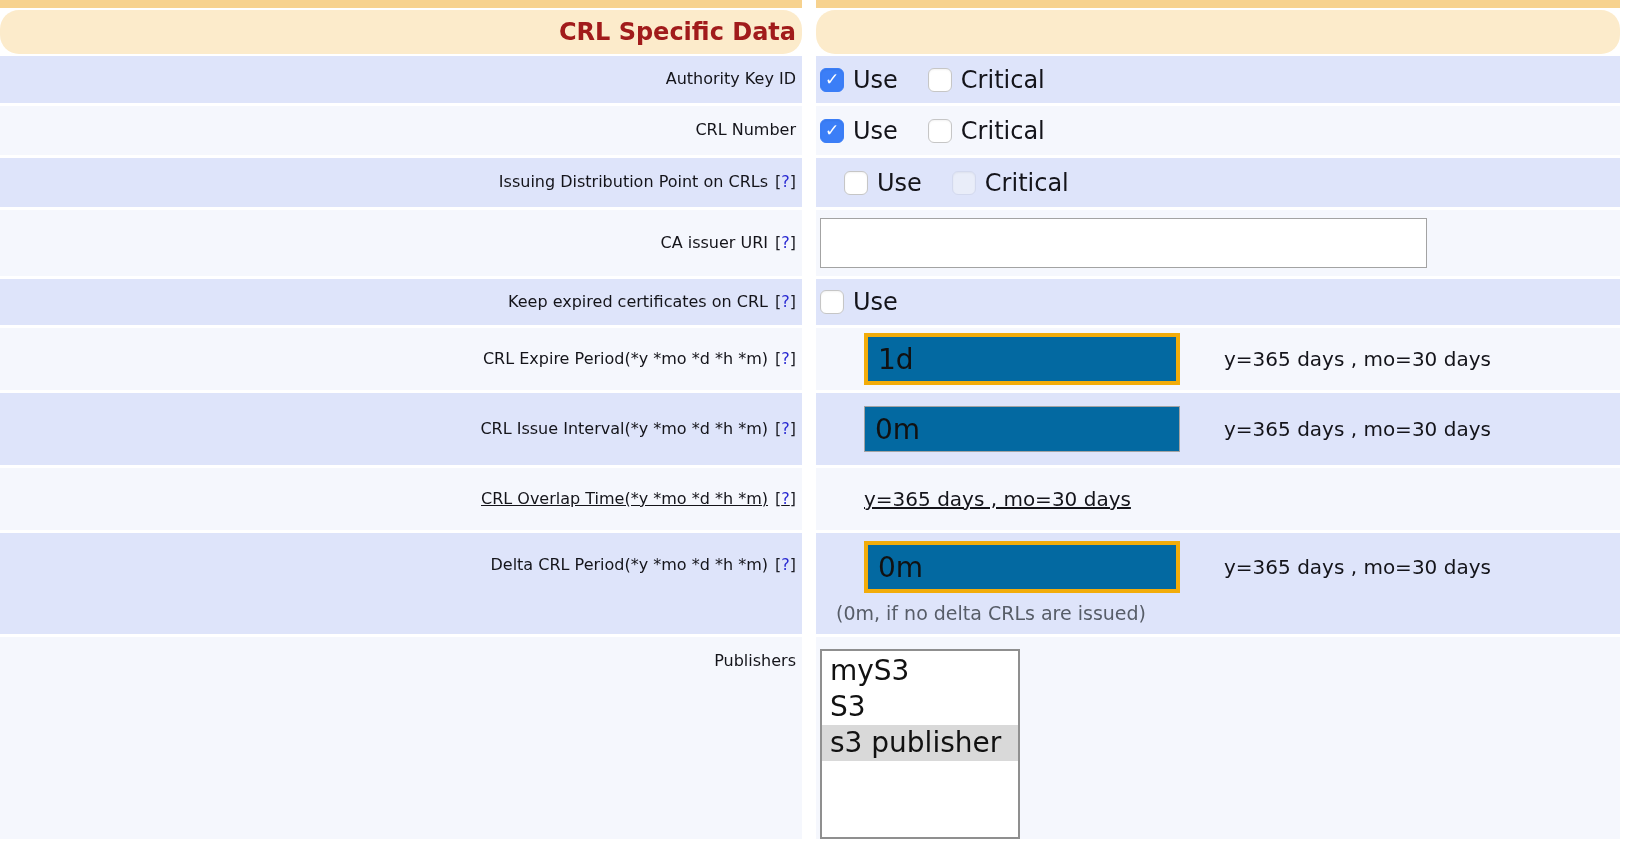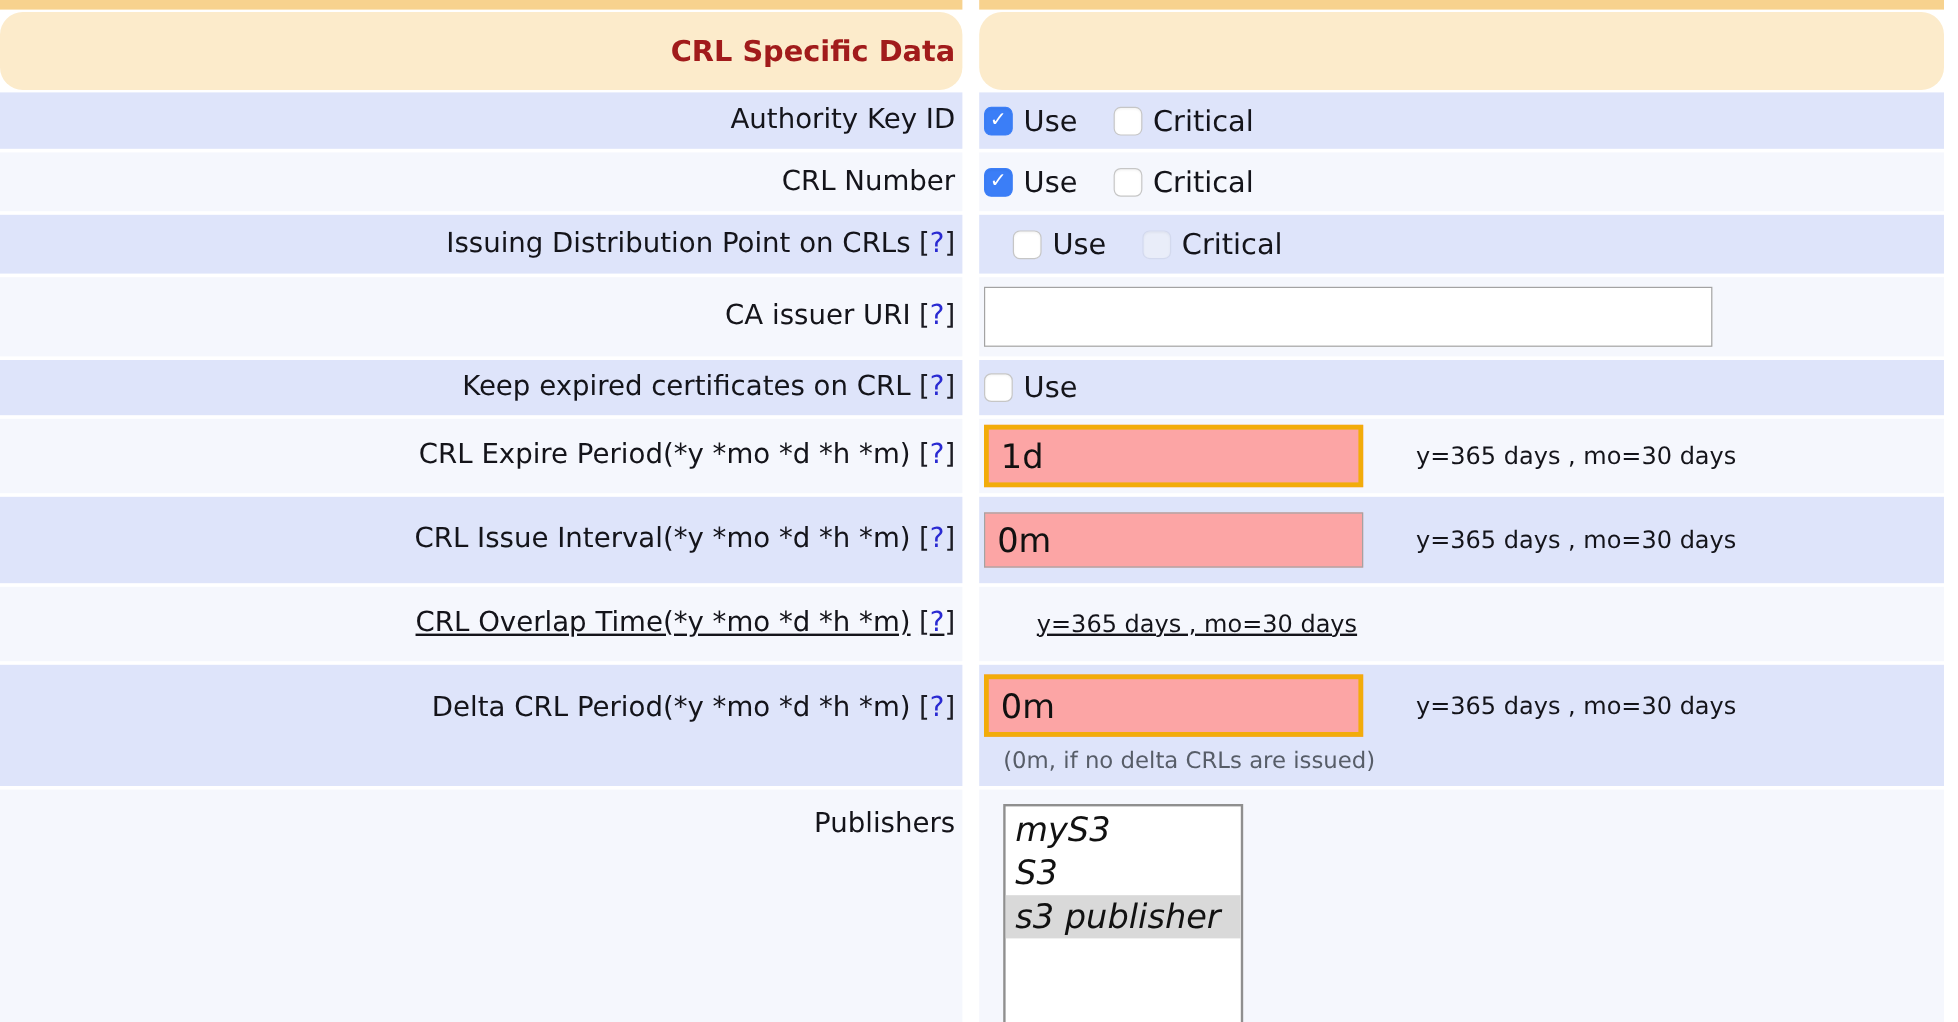"CRL Specific Data" .row-header .cell { height: 65px -> 44px }
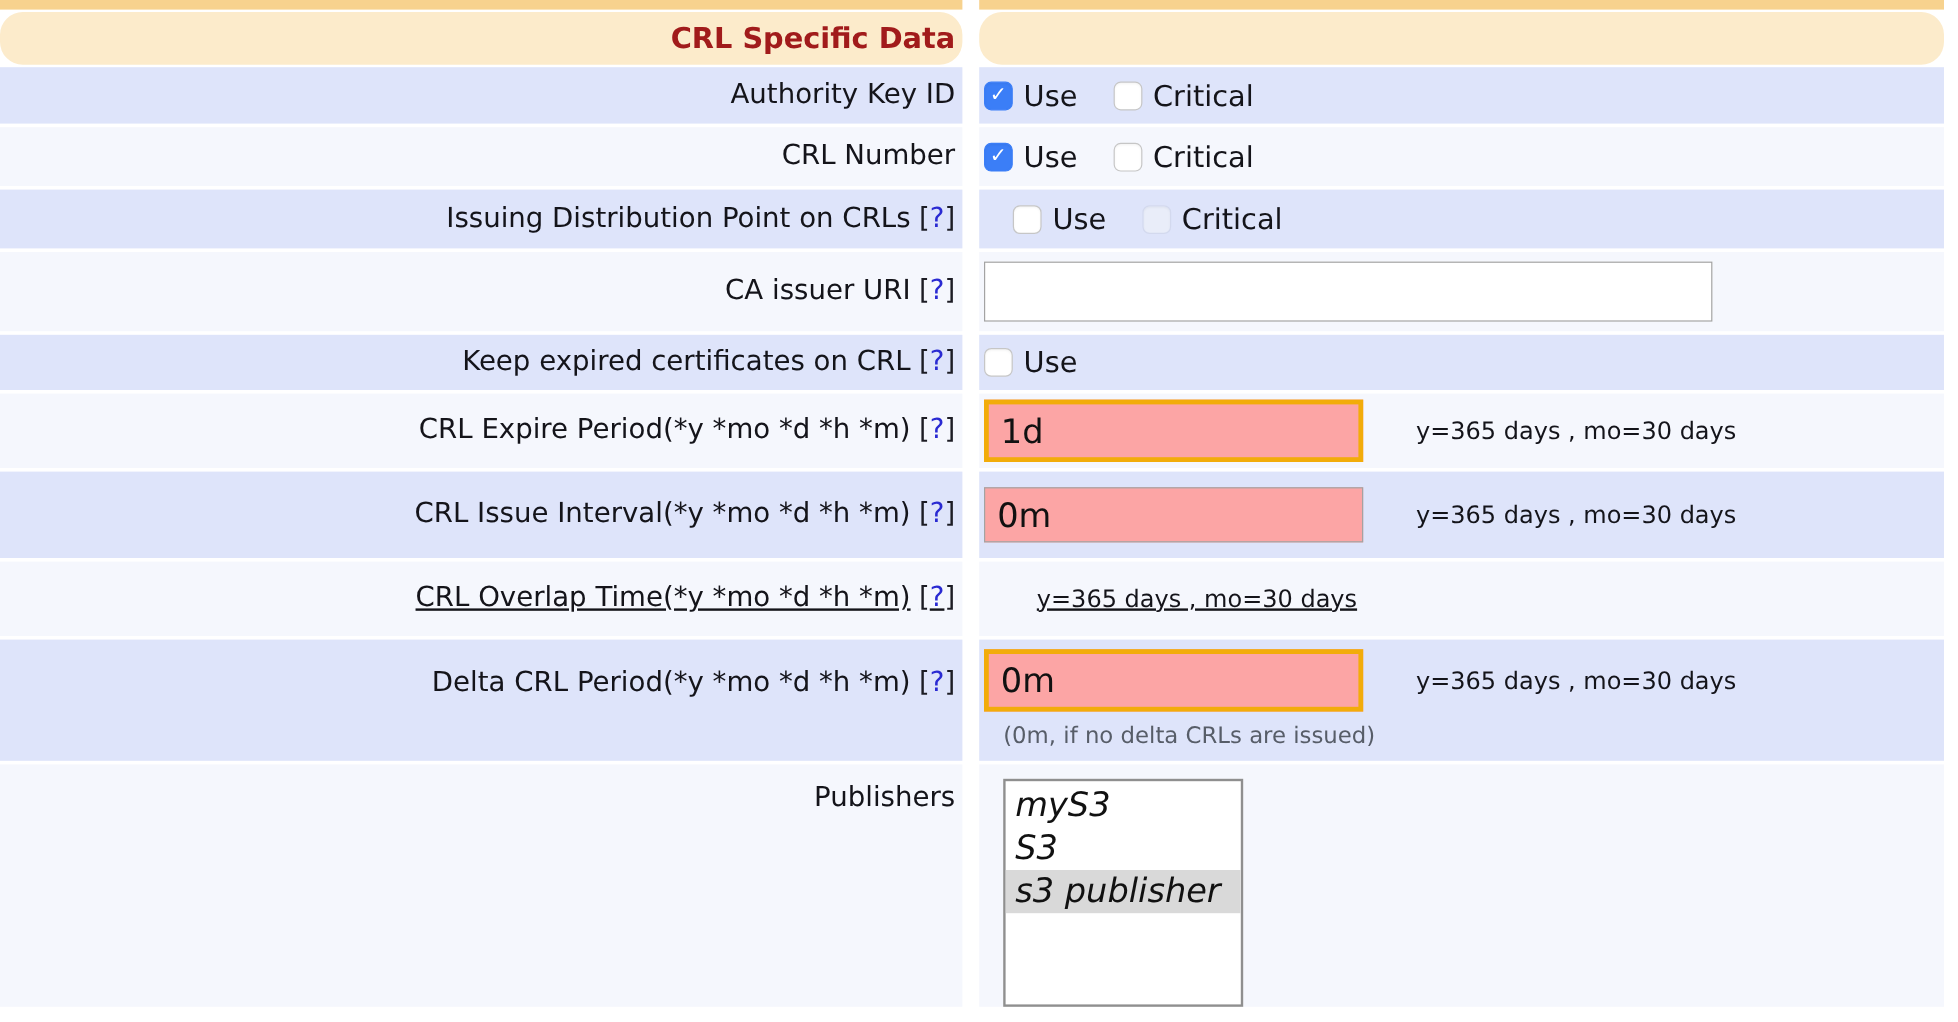"Authority Key ID" .label { font-size: 23px -> 16px }
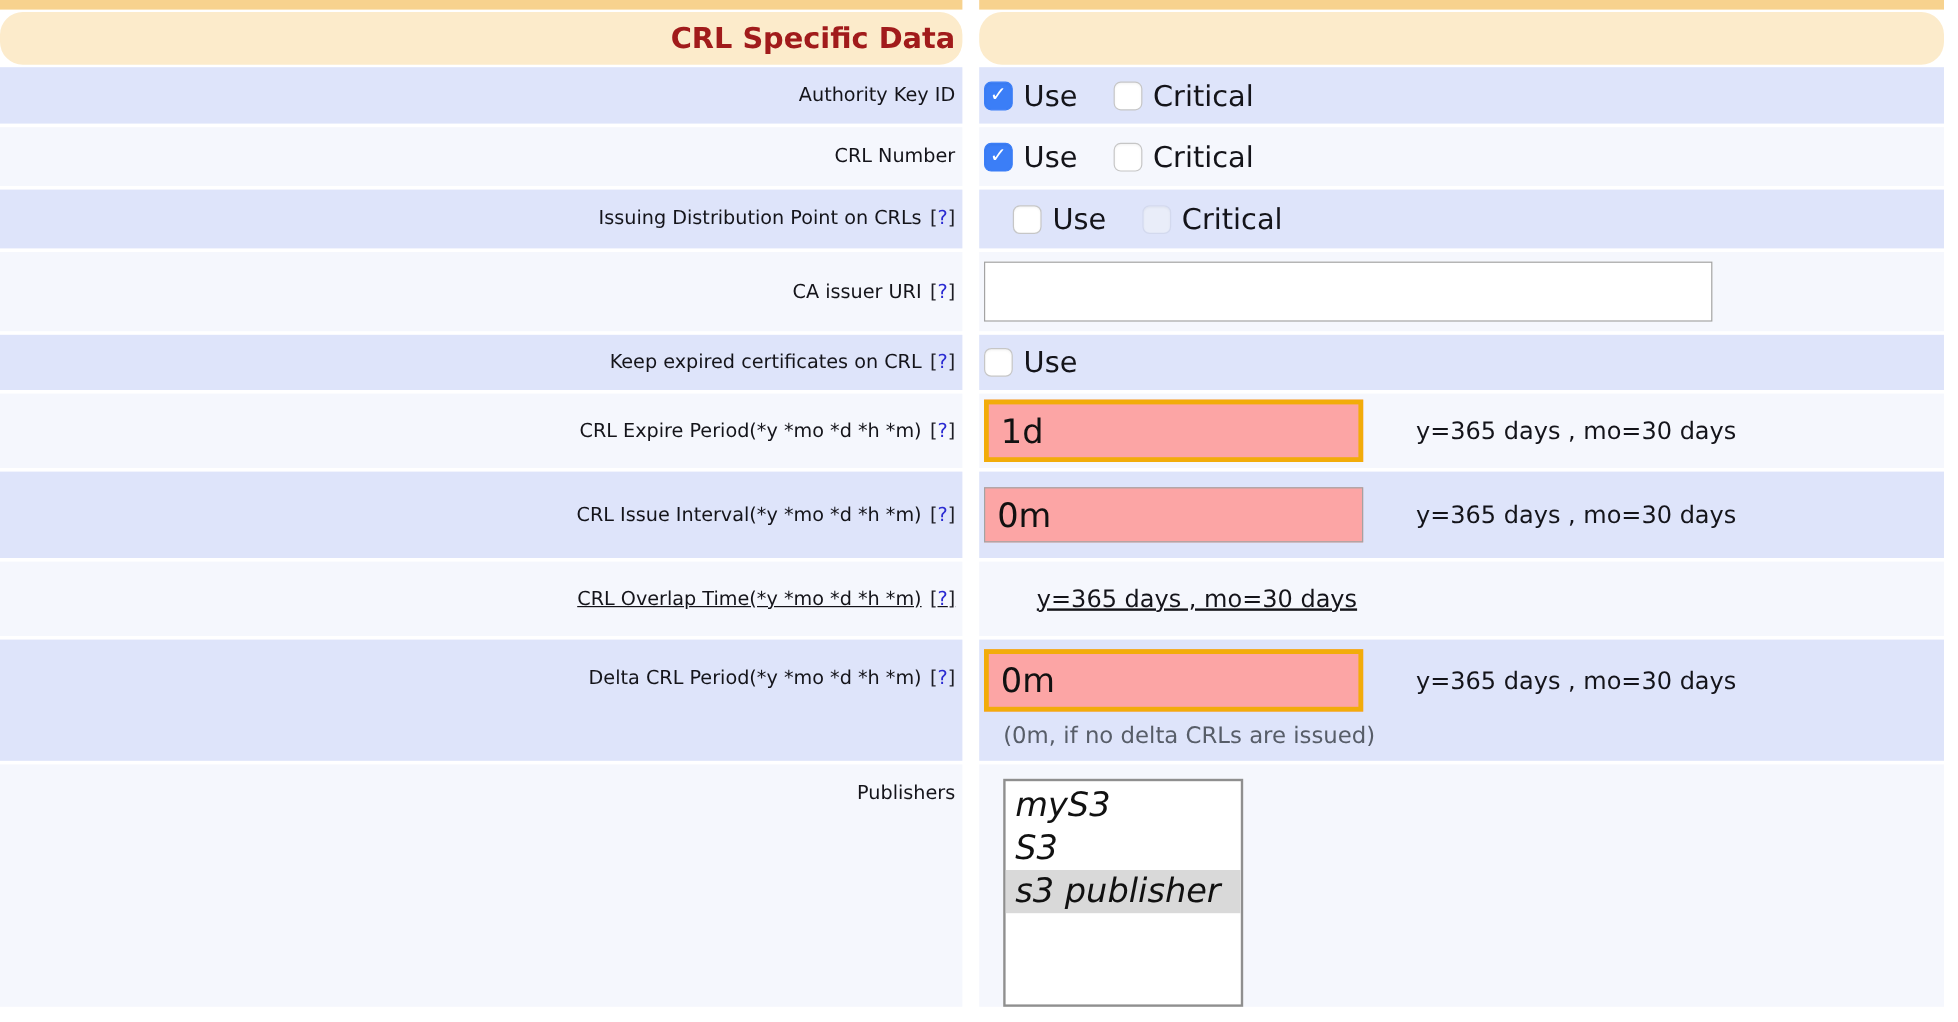"1d" input.time { background: #fca5a5 -> #0369a1; margin-left: none -> 44px }
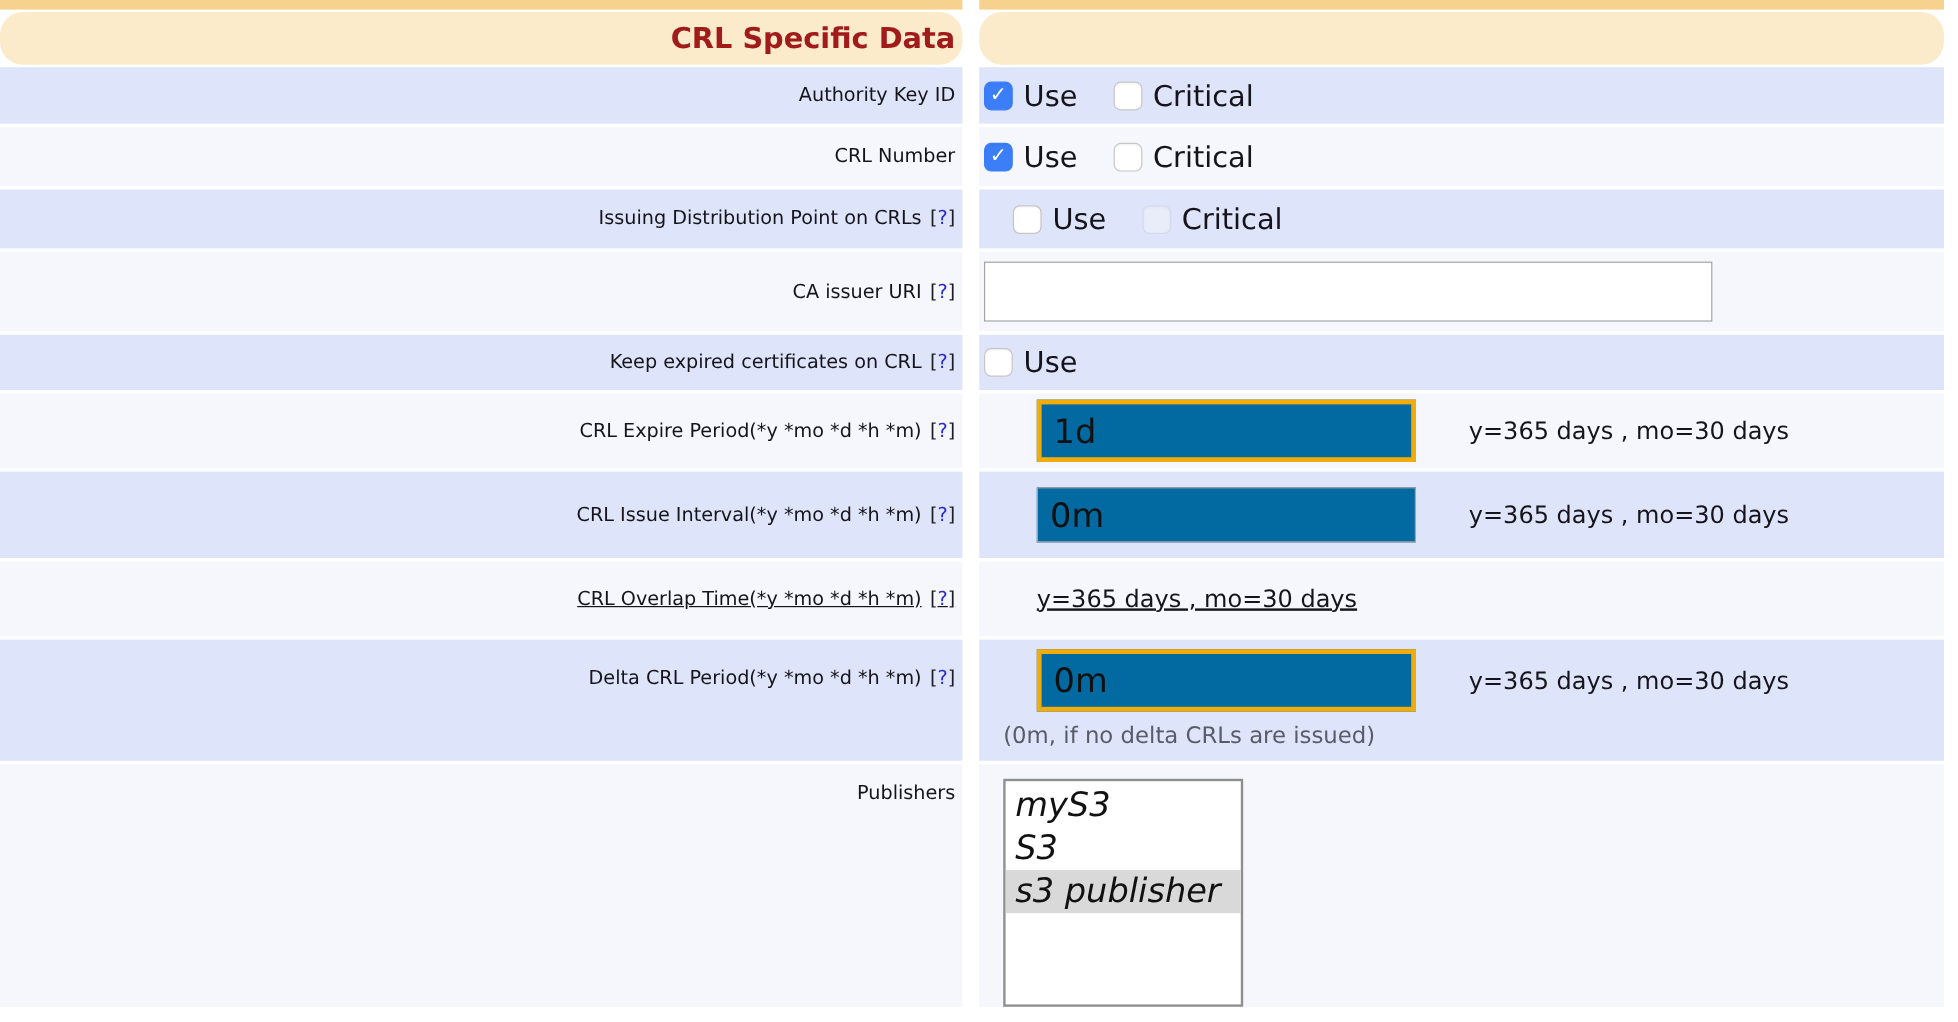"myS3" .listbox { font-style: italic -> none; margin-left: 16px -> 0 }
